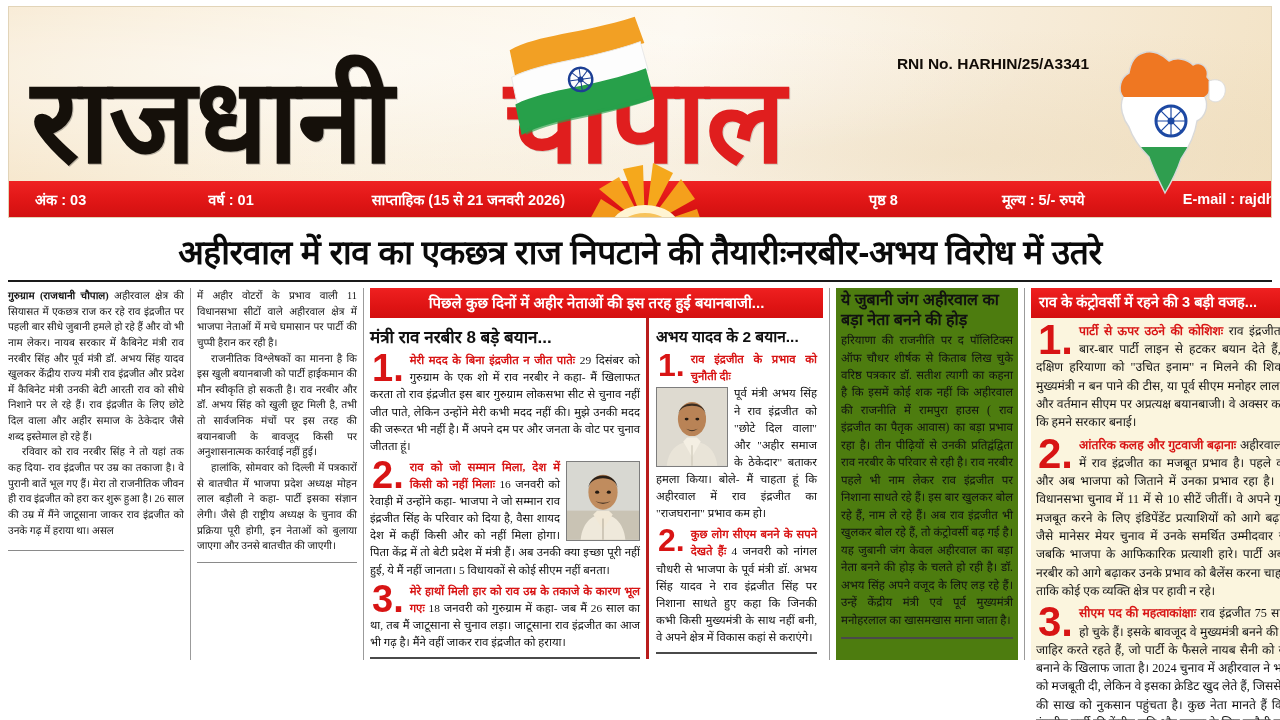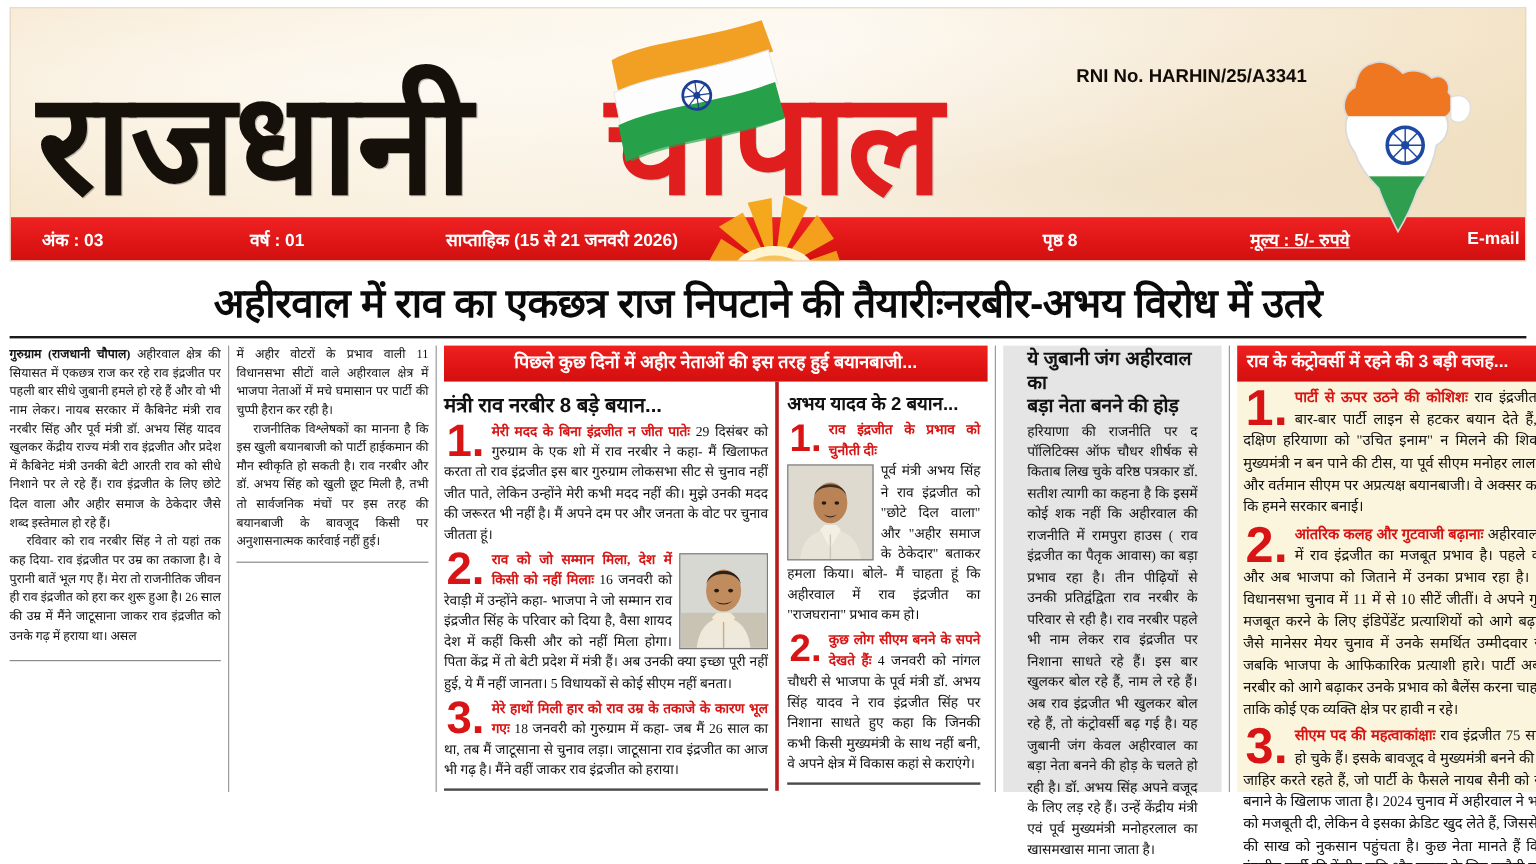"मूल्य : 5/- रुपये" .ib5 { margin-left: 108px -> 68px; text-decoration: underline -> none }
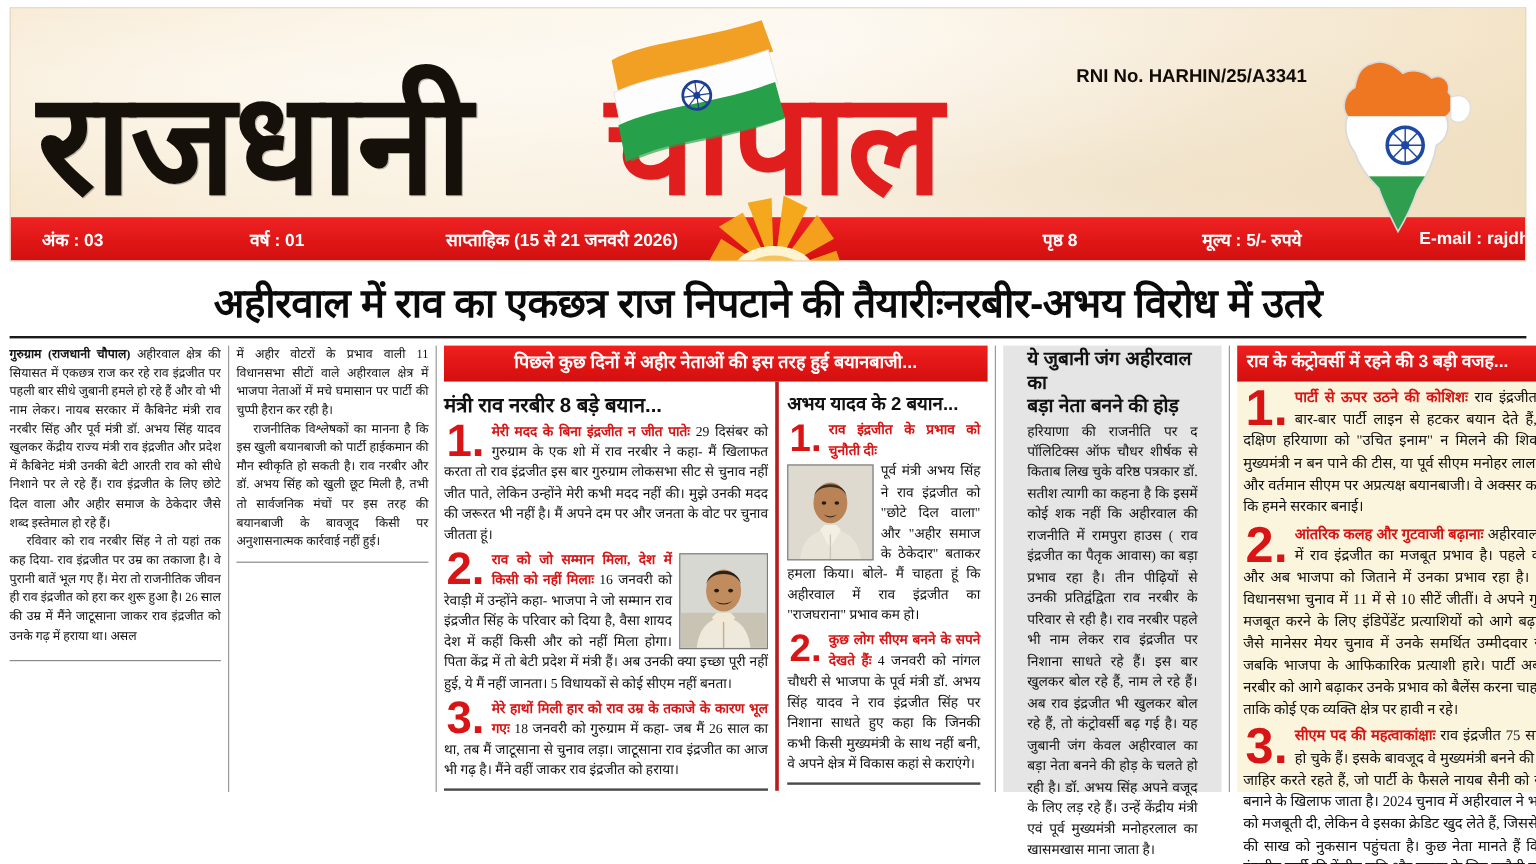"ये जुबानी जंग अहीरवाल का" .colD { background: #e5e5e5 -> #4d7c0f; padding: 0 20px -> 0 5px }
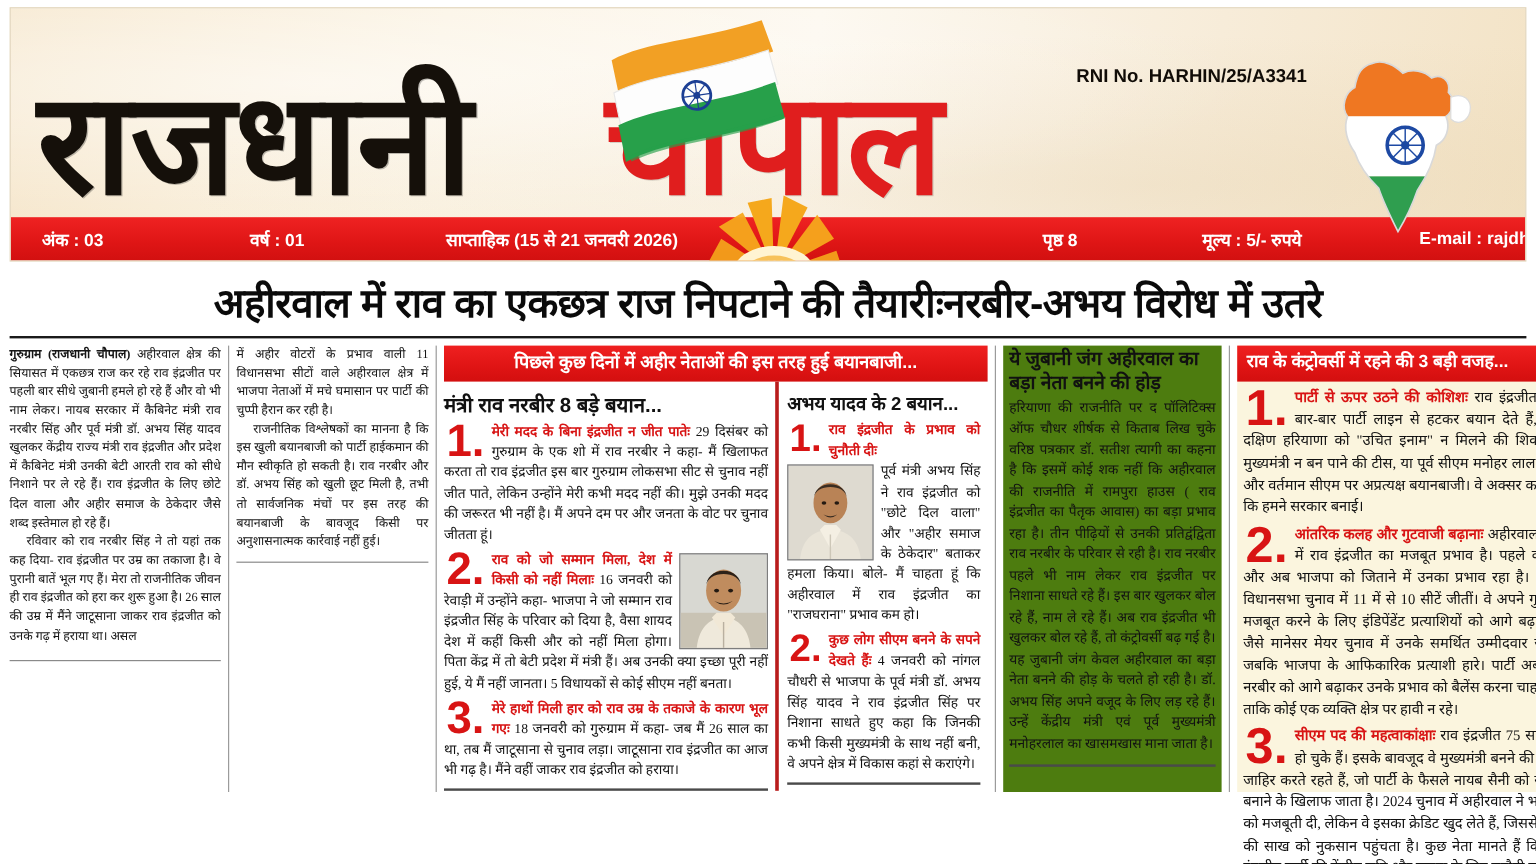"हालांकि, सोमवार को दिल्ली में" p.body-txt { html: none -> <p>हालांकि, सोमवार को दिल्ली में पत्रकारों से बातचीत में भाजपा प्रदेश अध्यक्ष मोहन लाल बड़ौली ने कहा- पार्टी इसका संज्ञान लेगी। जैसे ही राष्ट्रीय अध्यक्ष के चुनाव की प्रक्रिया पूरी होगी, इन नेताओं को बुलाया जाएगा और उनसे बातचीत की जाएगी।</p> }
